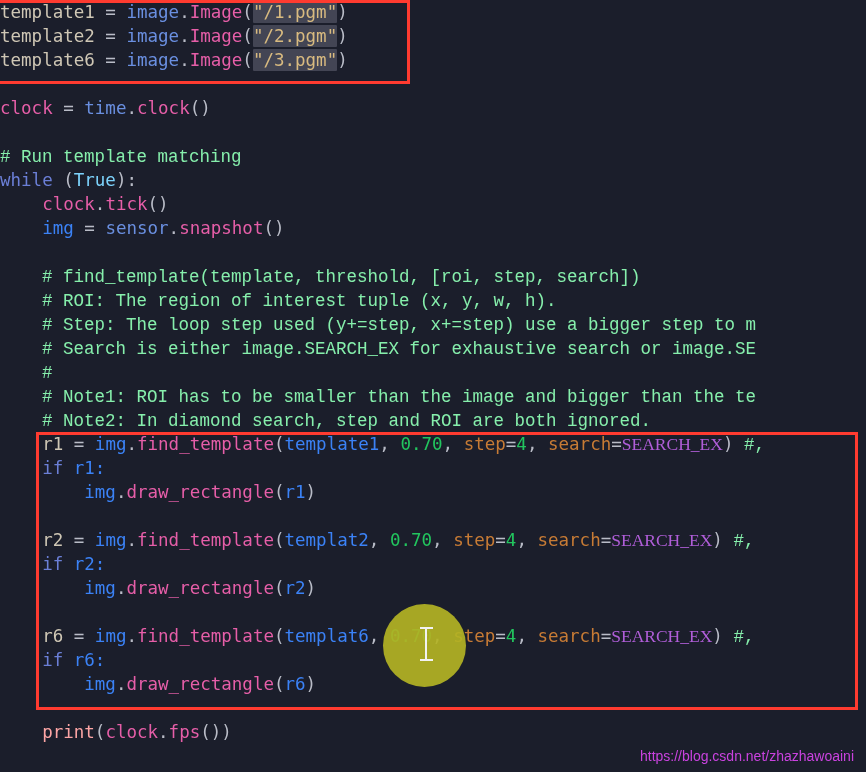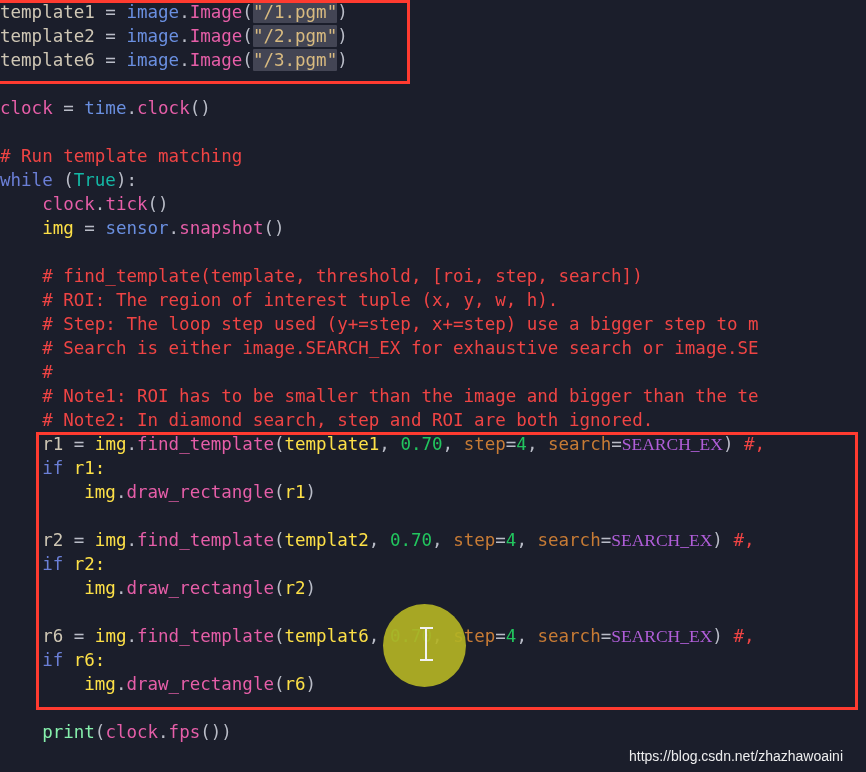"# Run template matching" .t-comment { color: #ef4444 -> #86efac; font-family: none -> Liberation Mono, monospace }
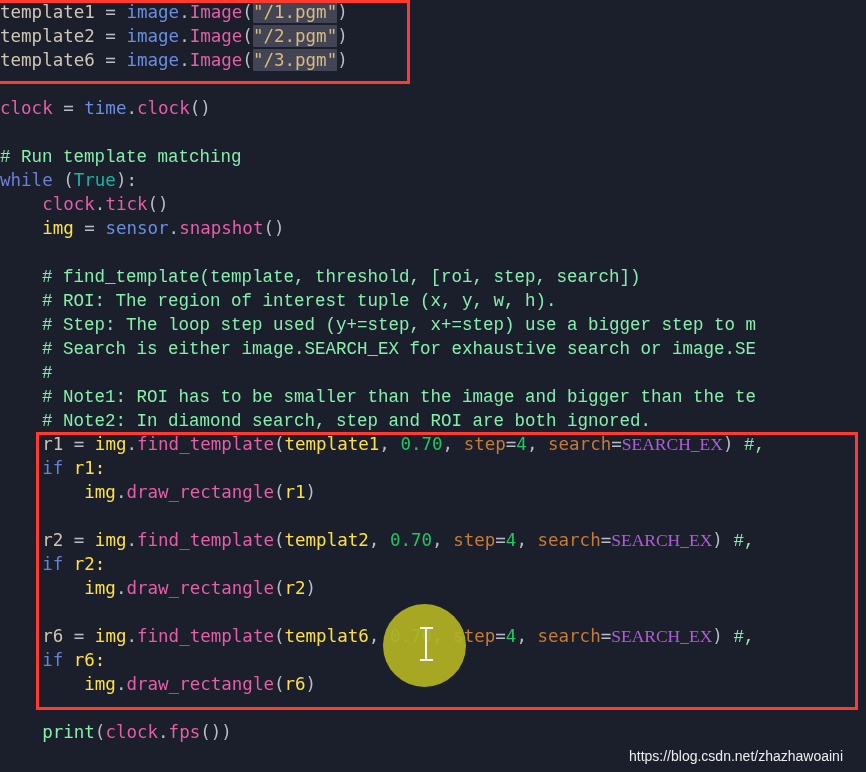"True" .t-const { color: #14b8a6 -> #7dd3fc }
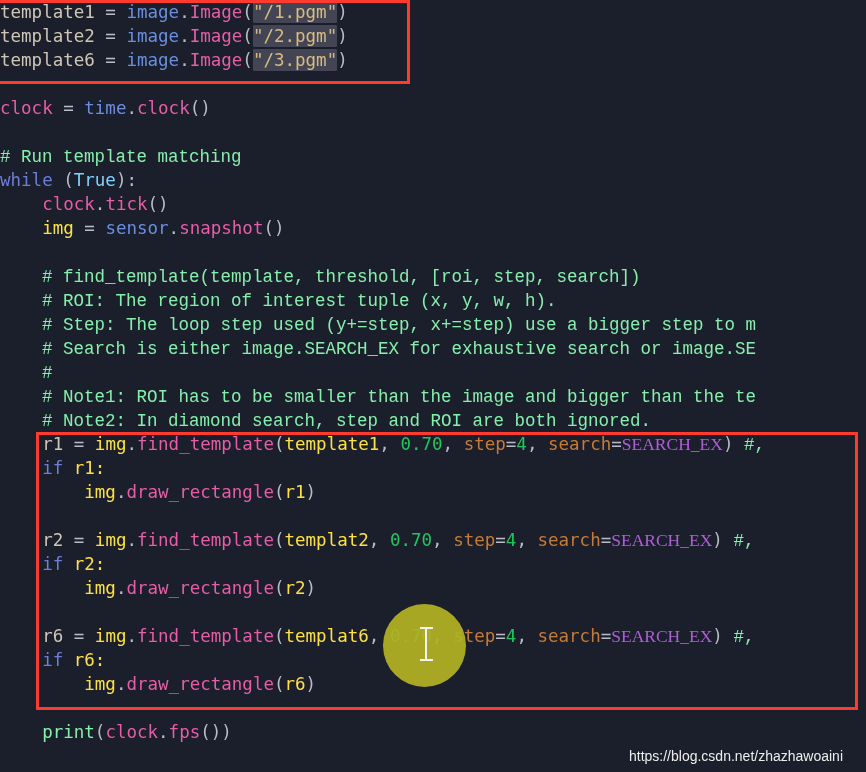"img" .t-plain { color: #fde047 -> #3b82f6 }
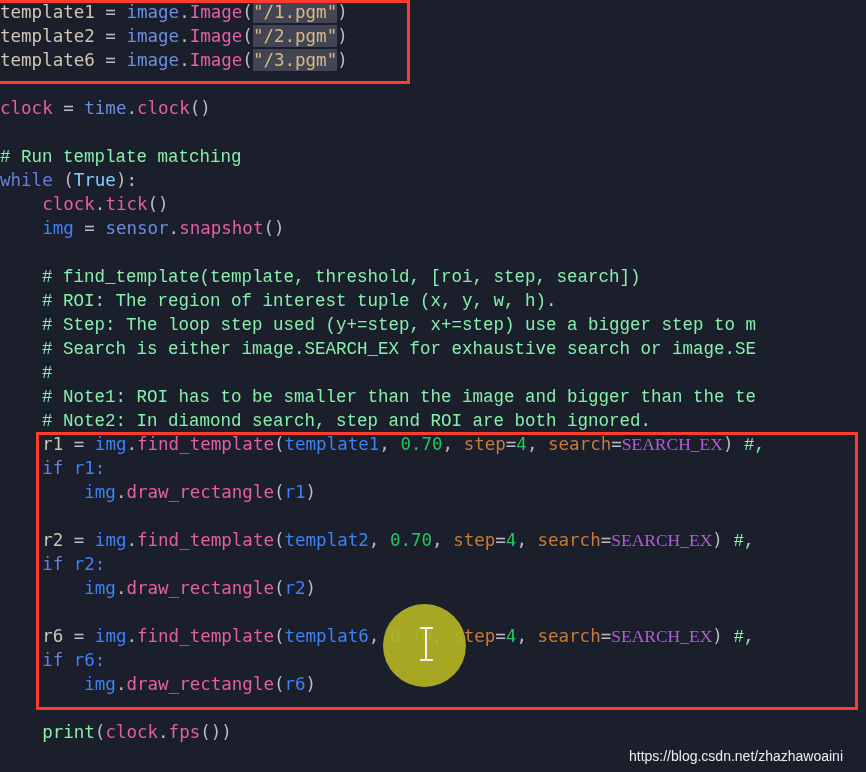"print" .t-func { color: #86efac -> #fca5a5 }
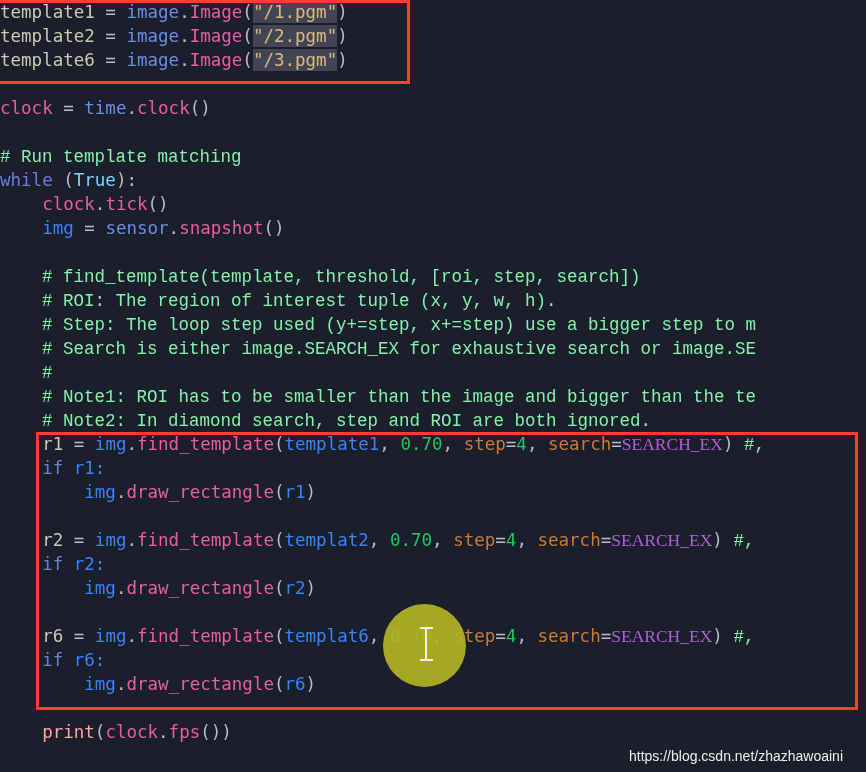"https://blog.csdn.net/zhazhawoaini" #watermark { color: #ffffff -> #d946ef; right: 23px -> 12px }
